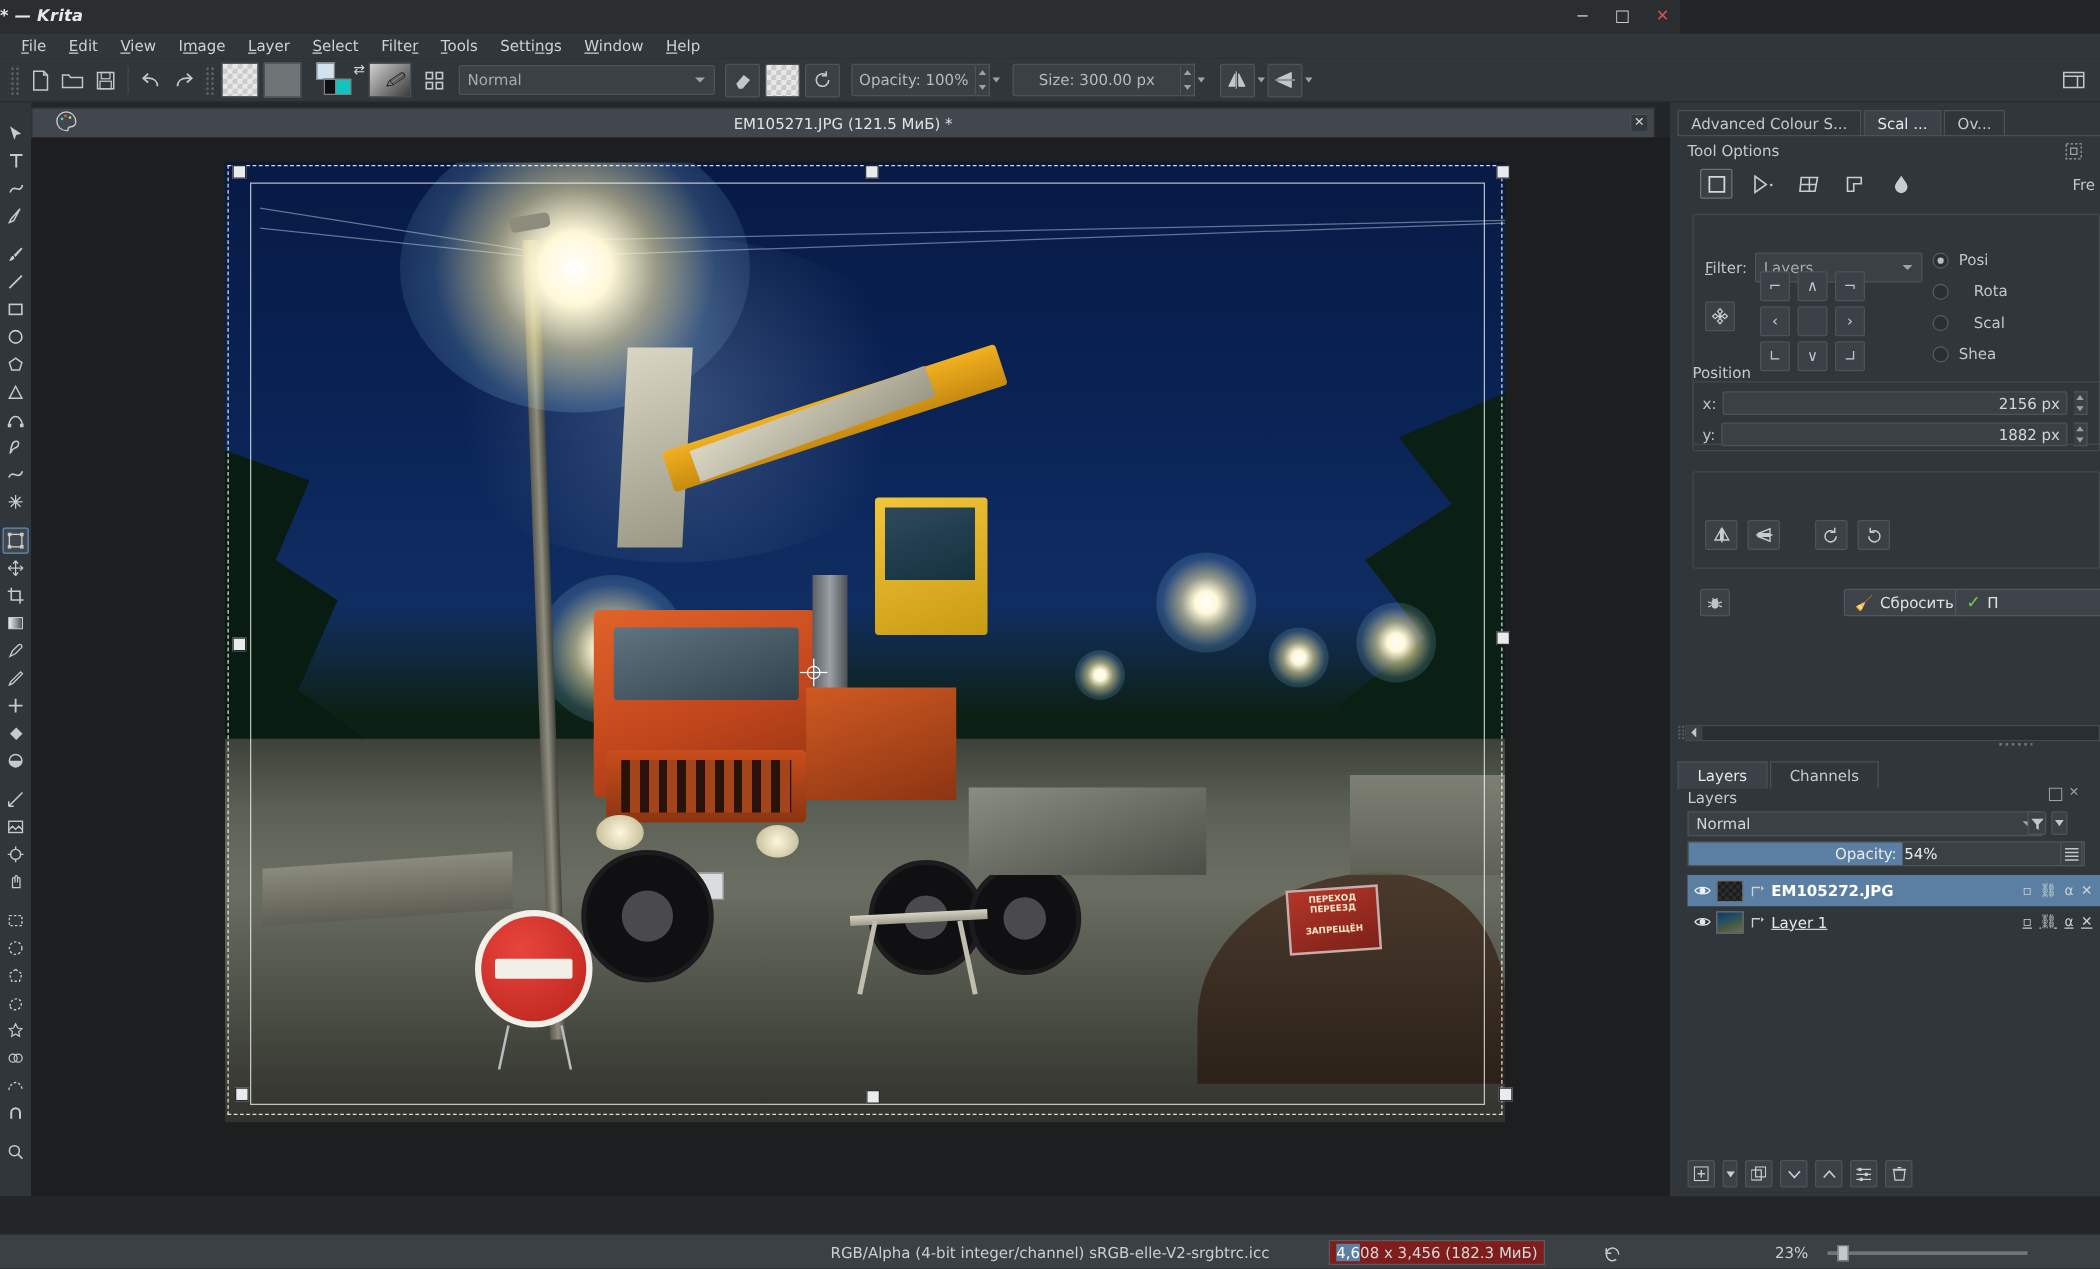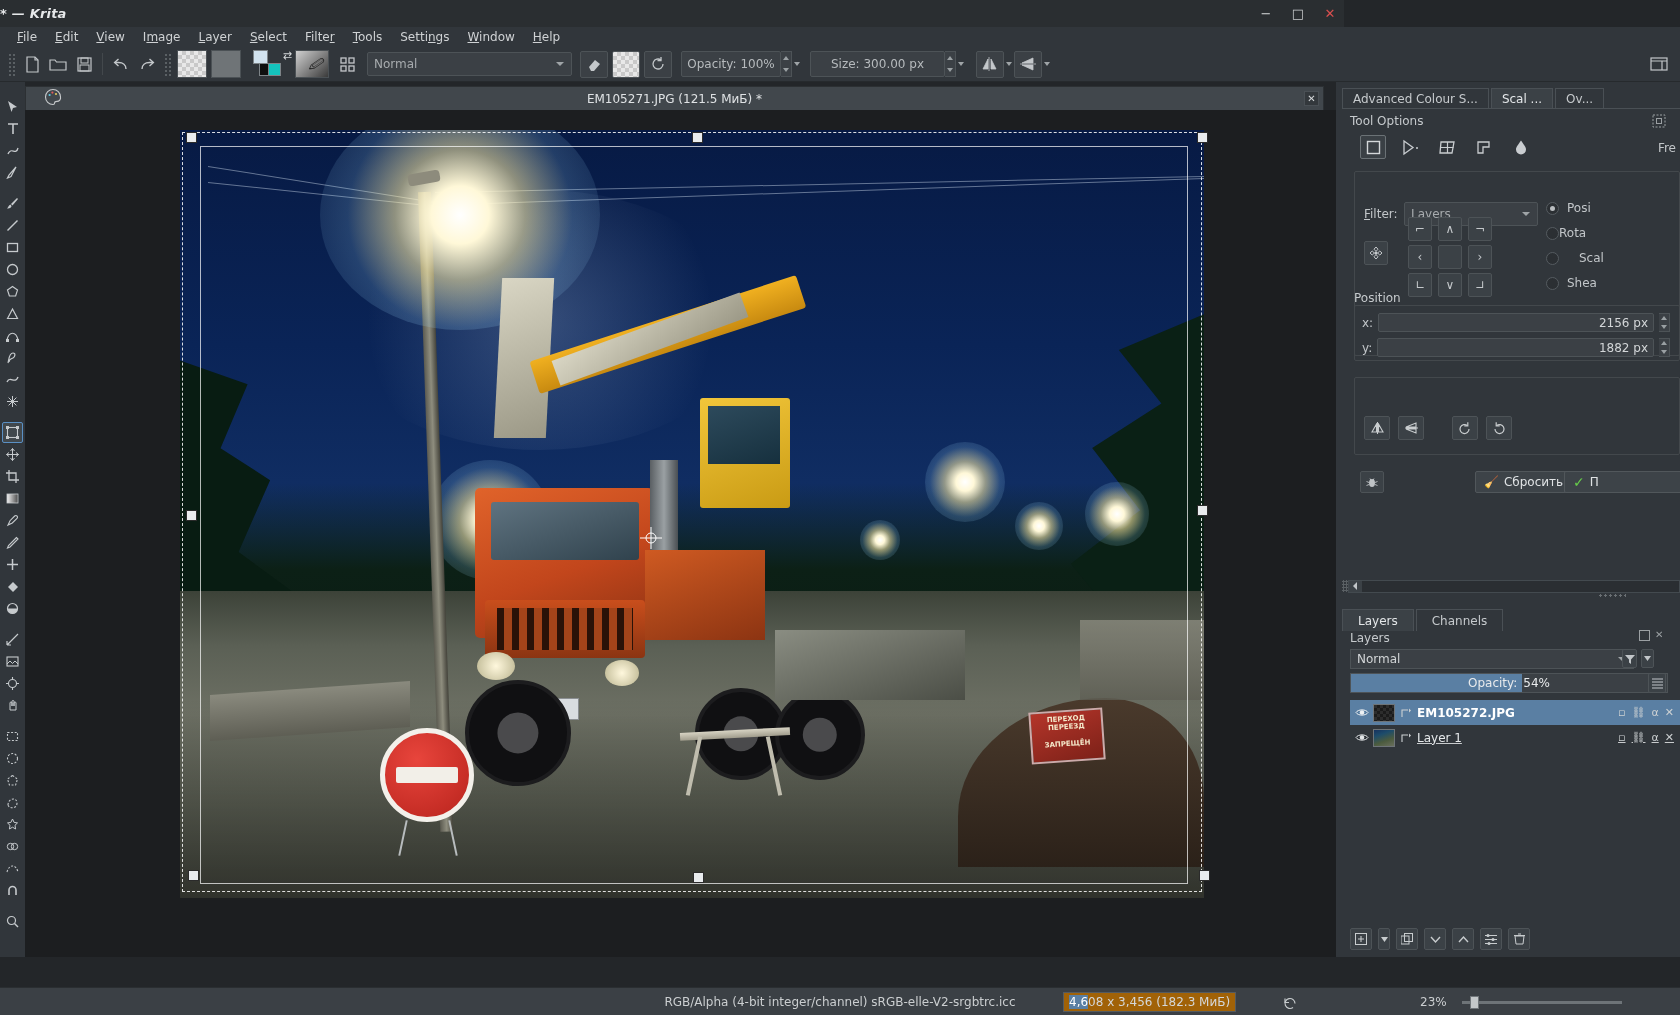"Rota" div { gap: 0 -> 20px }
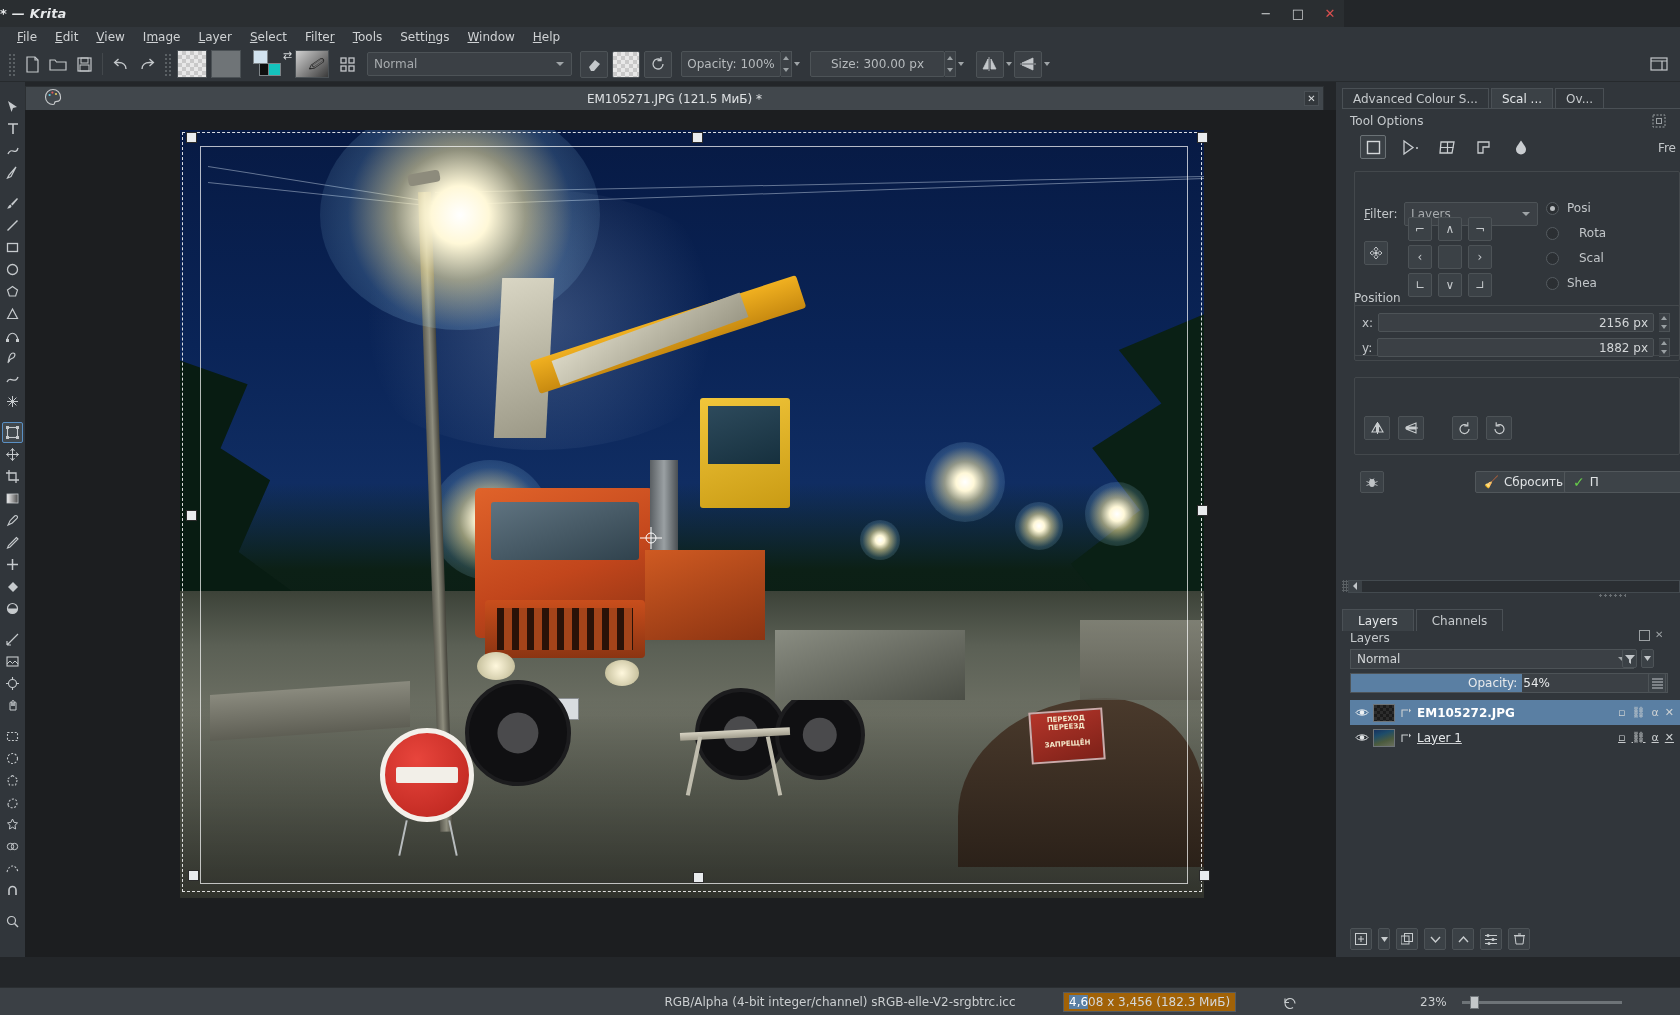"4,6" .sb-dims { background: #a16207 -> #7f1d1d }
